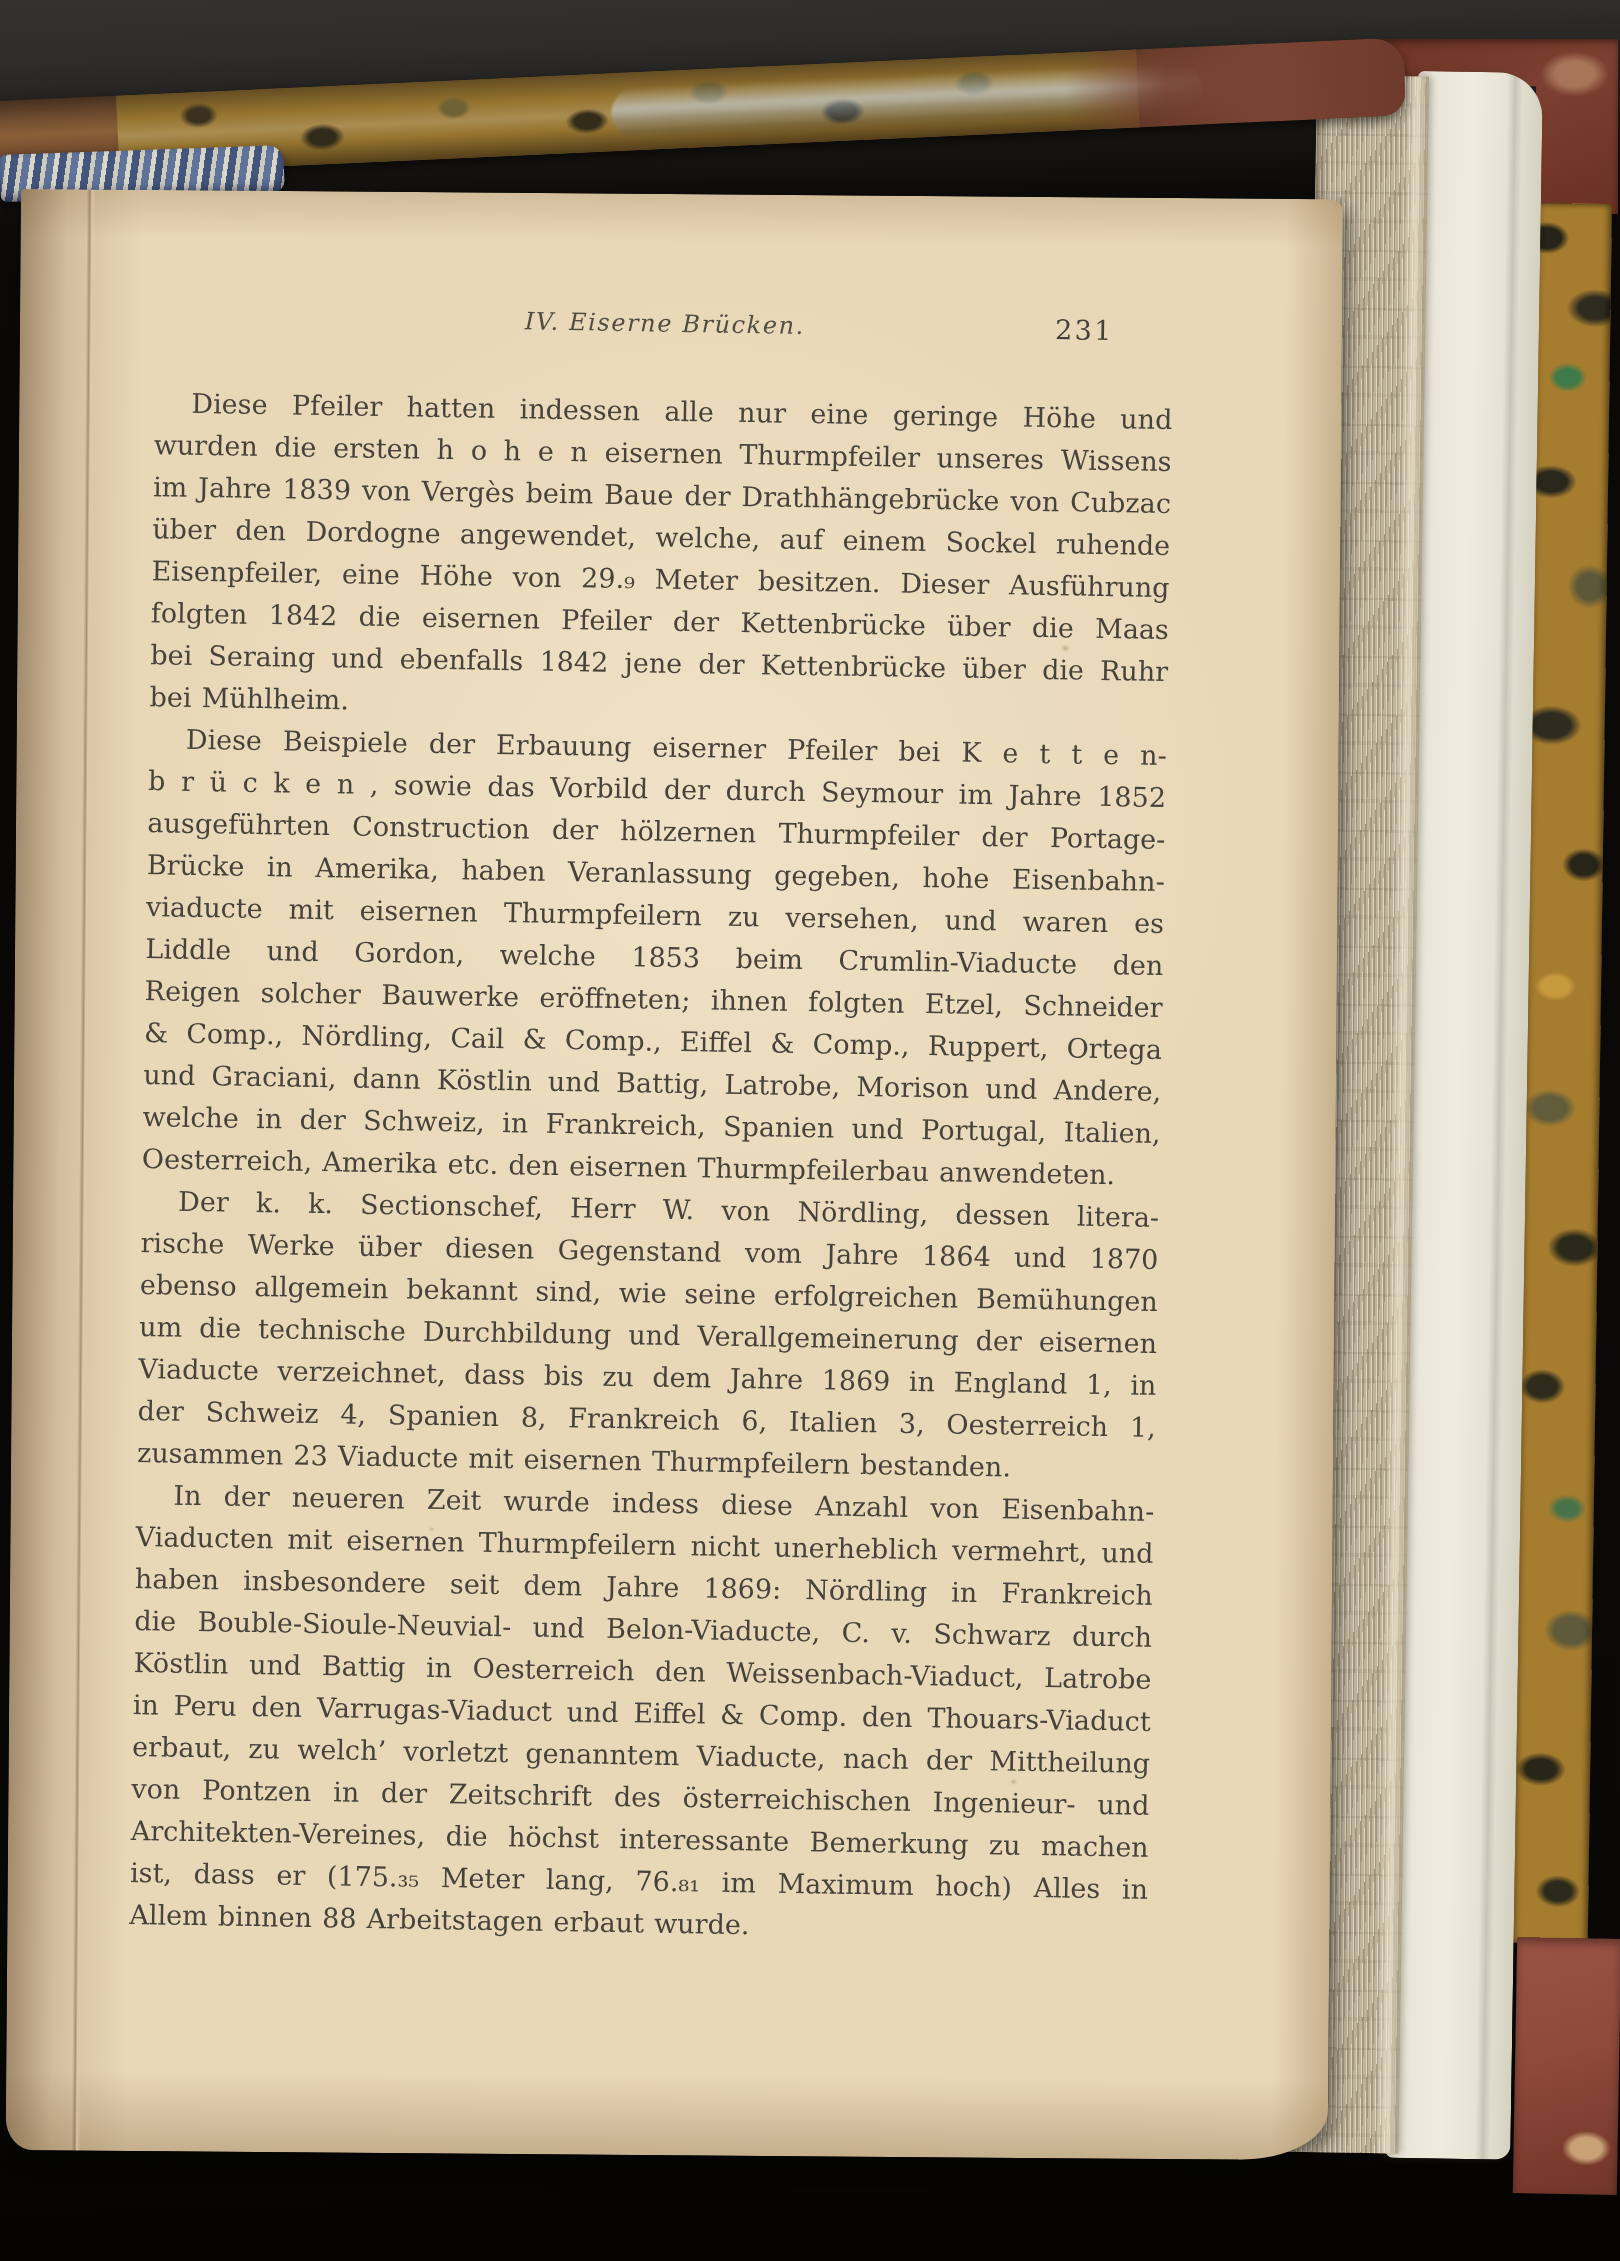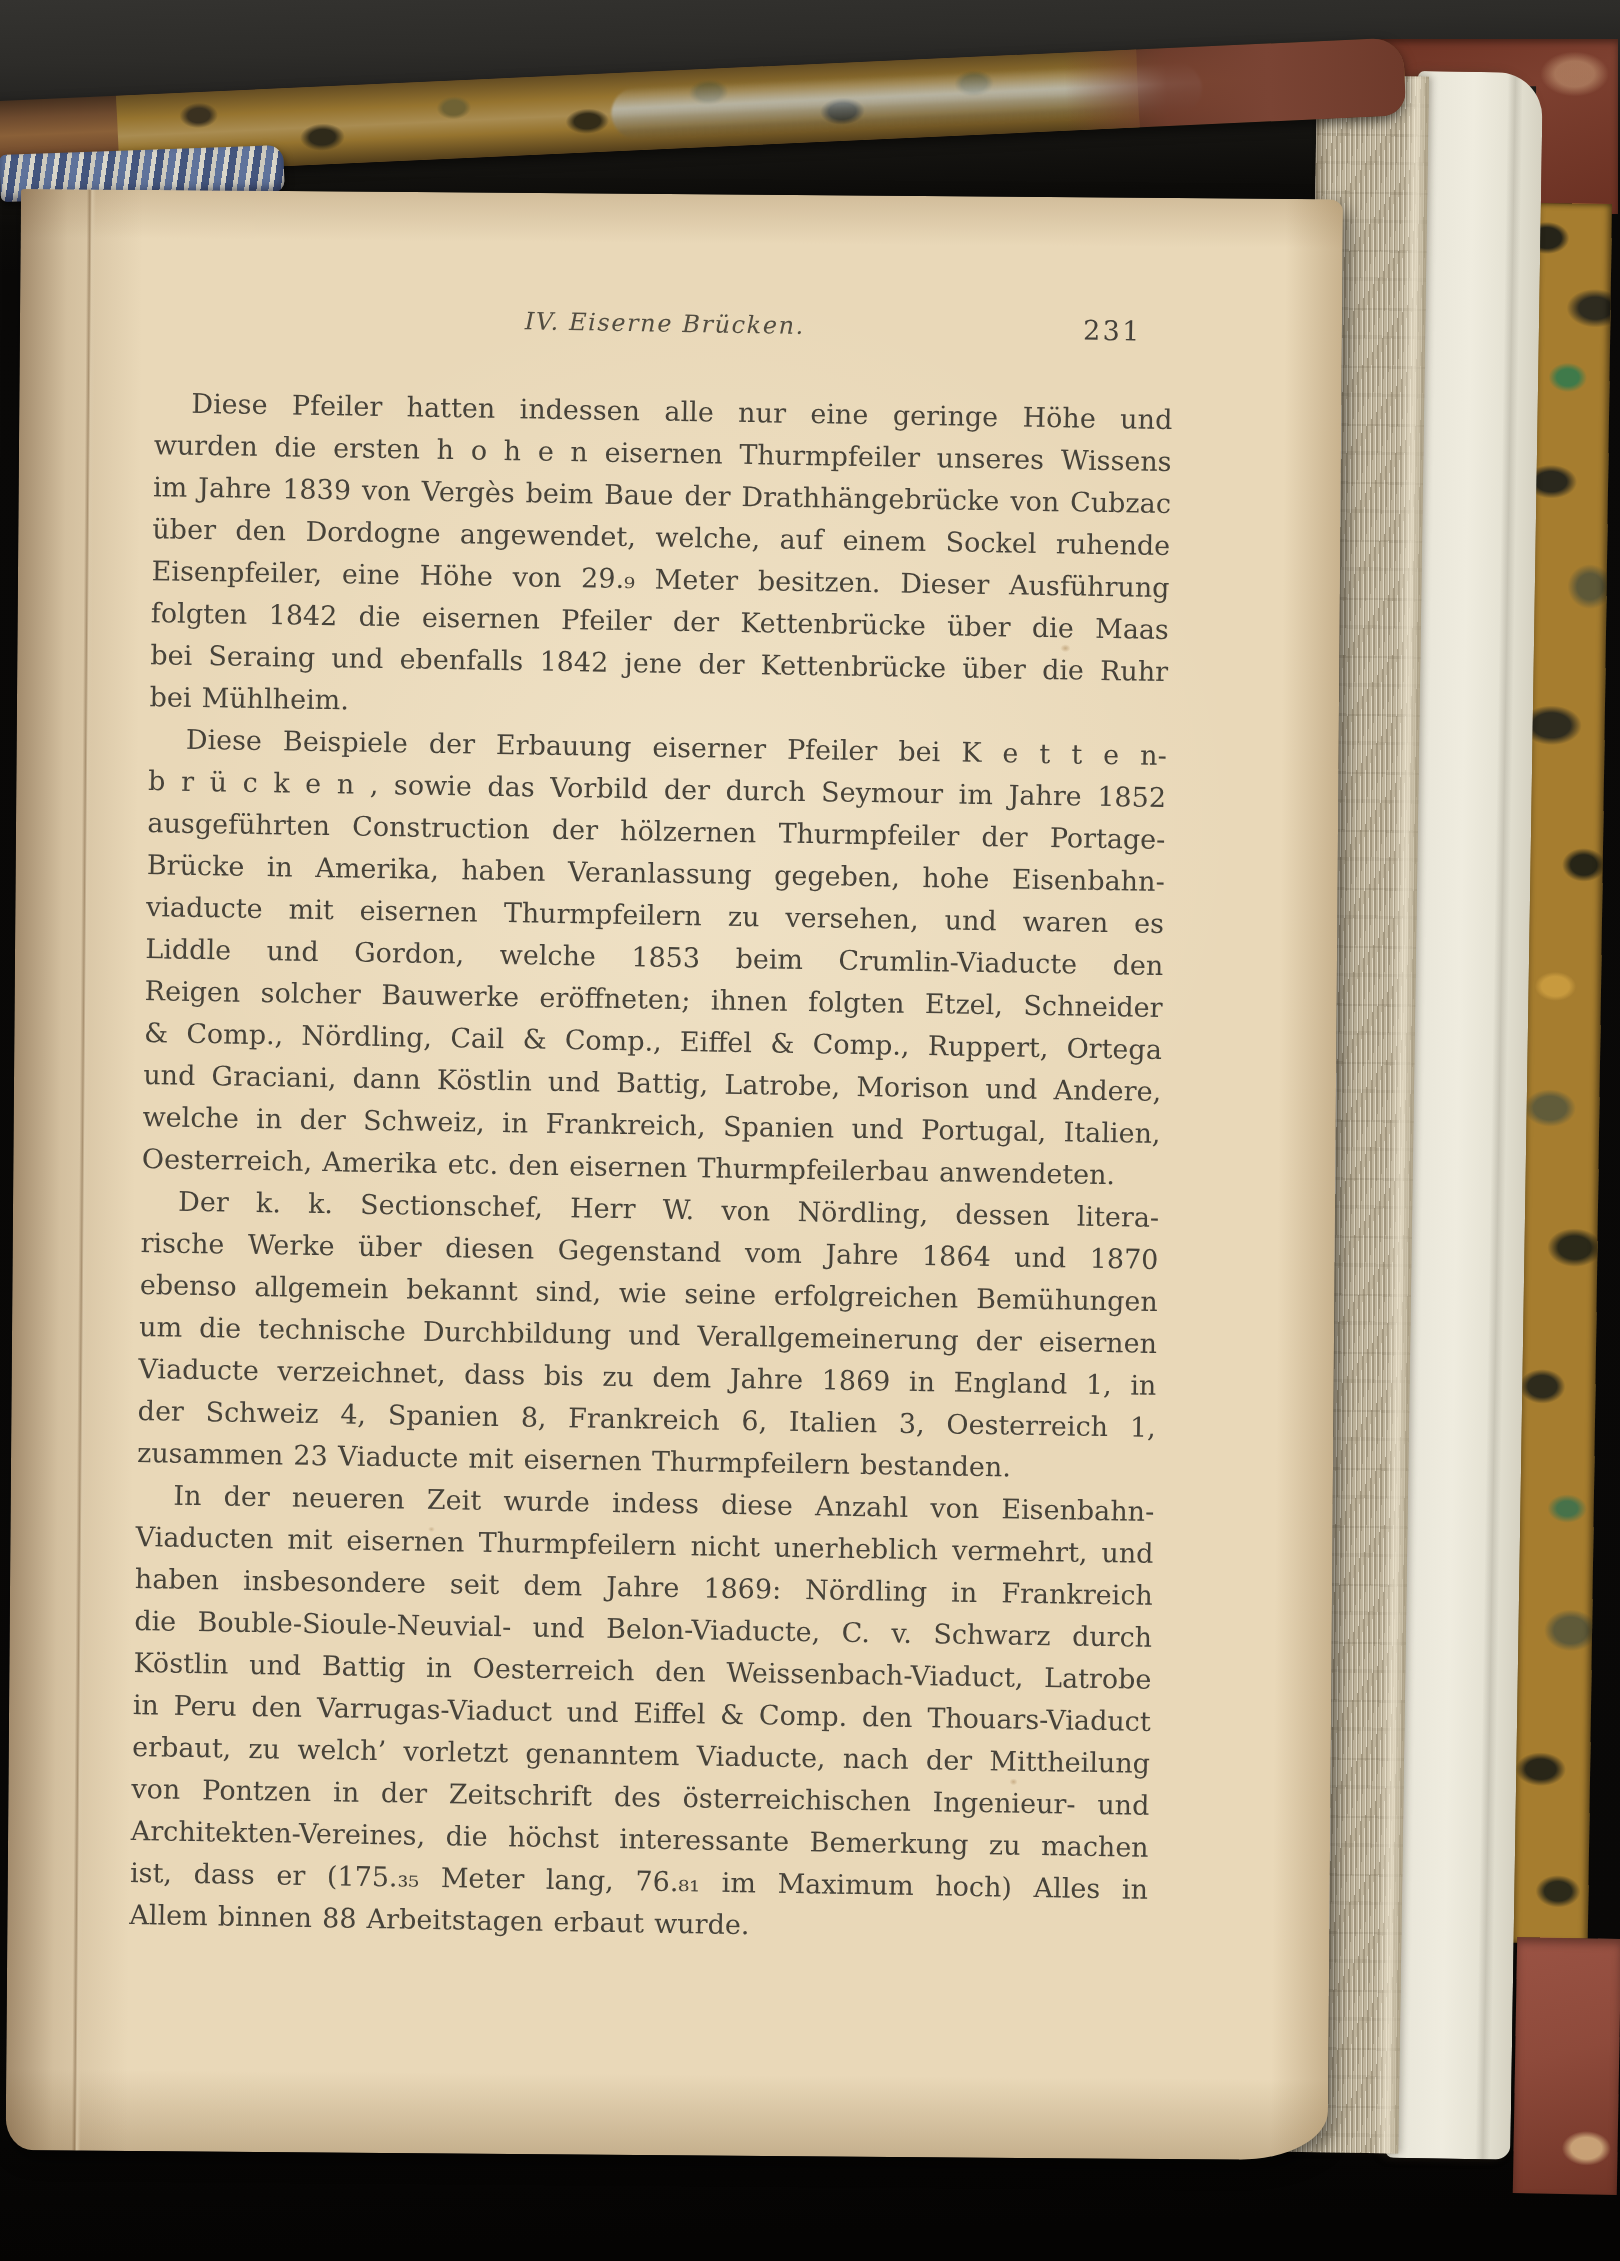"231" .page-header .pagenum { right: 32px -> 60px }
